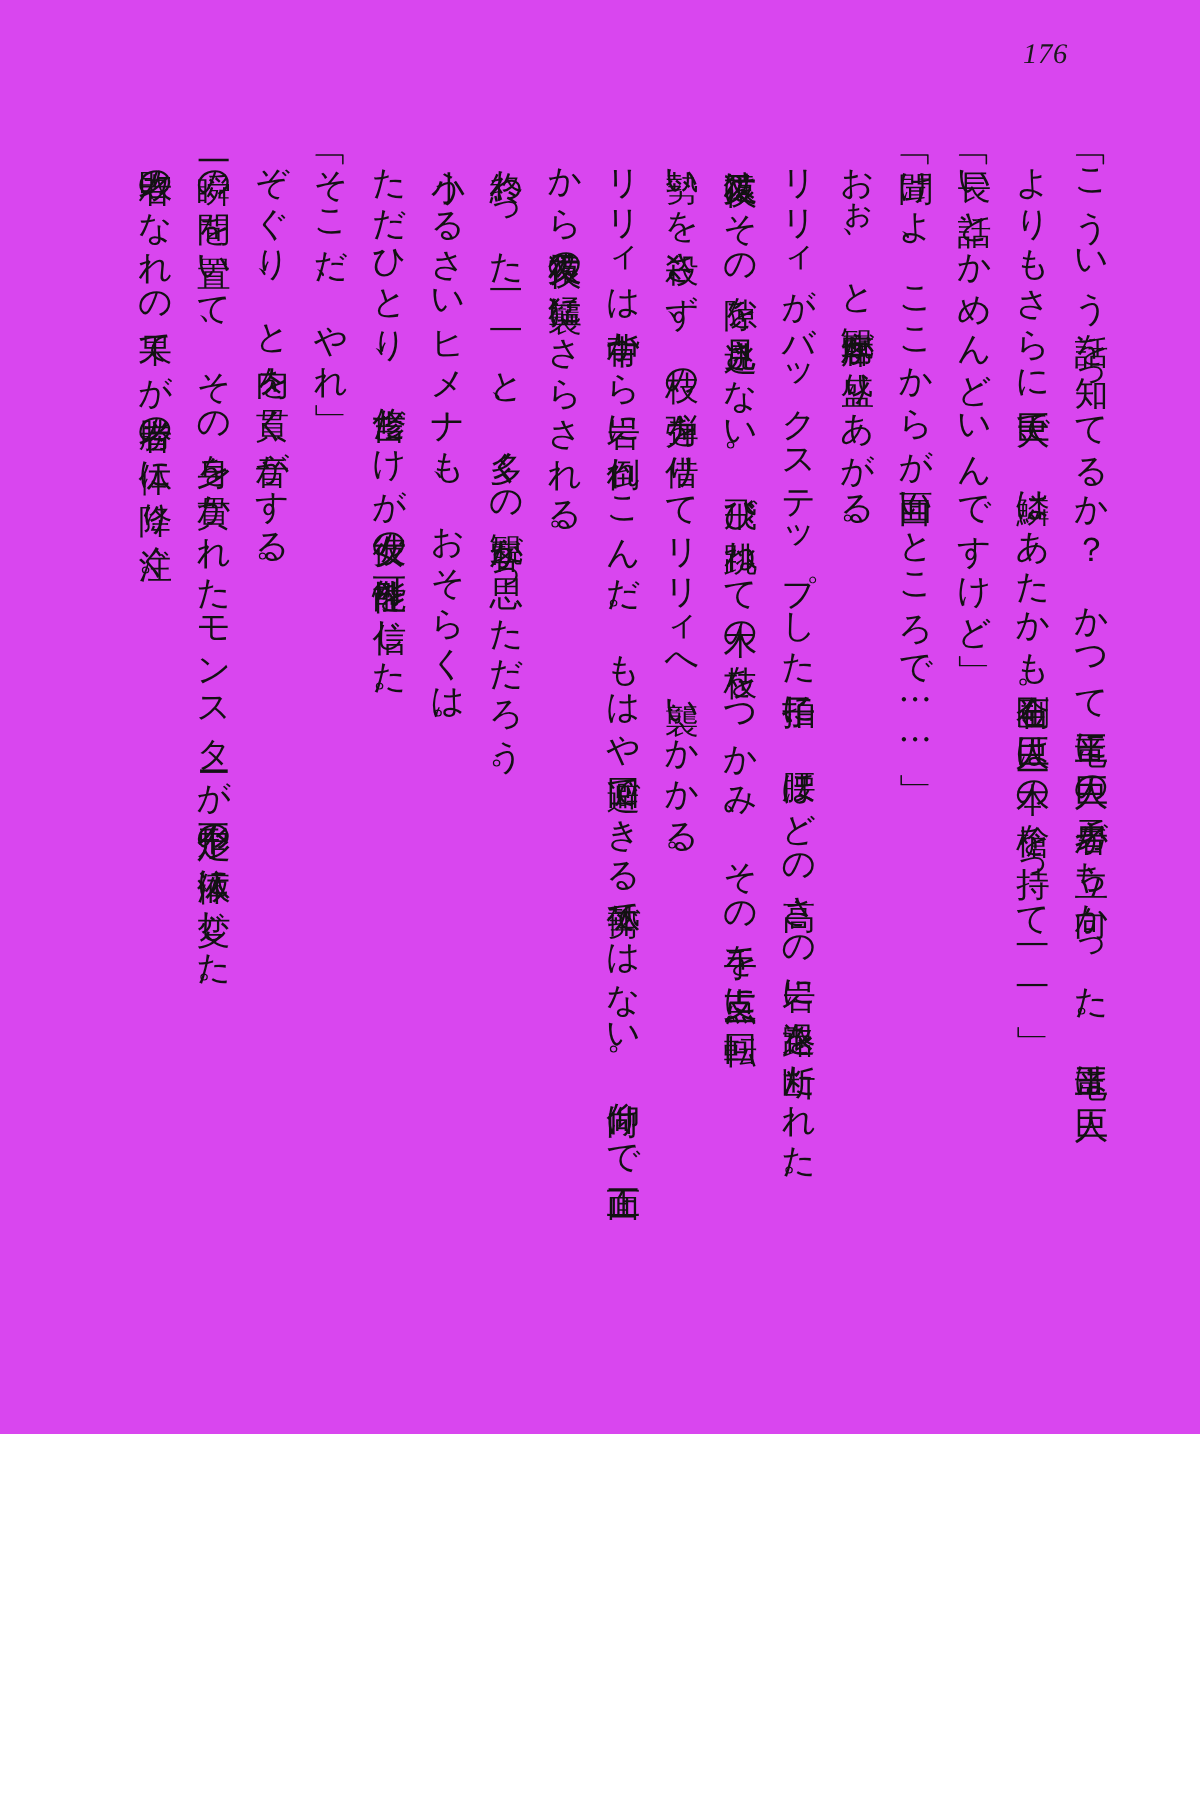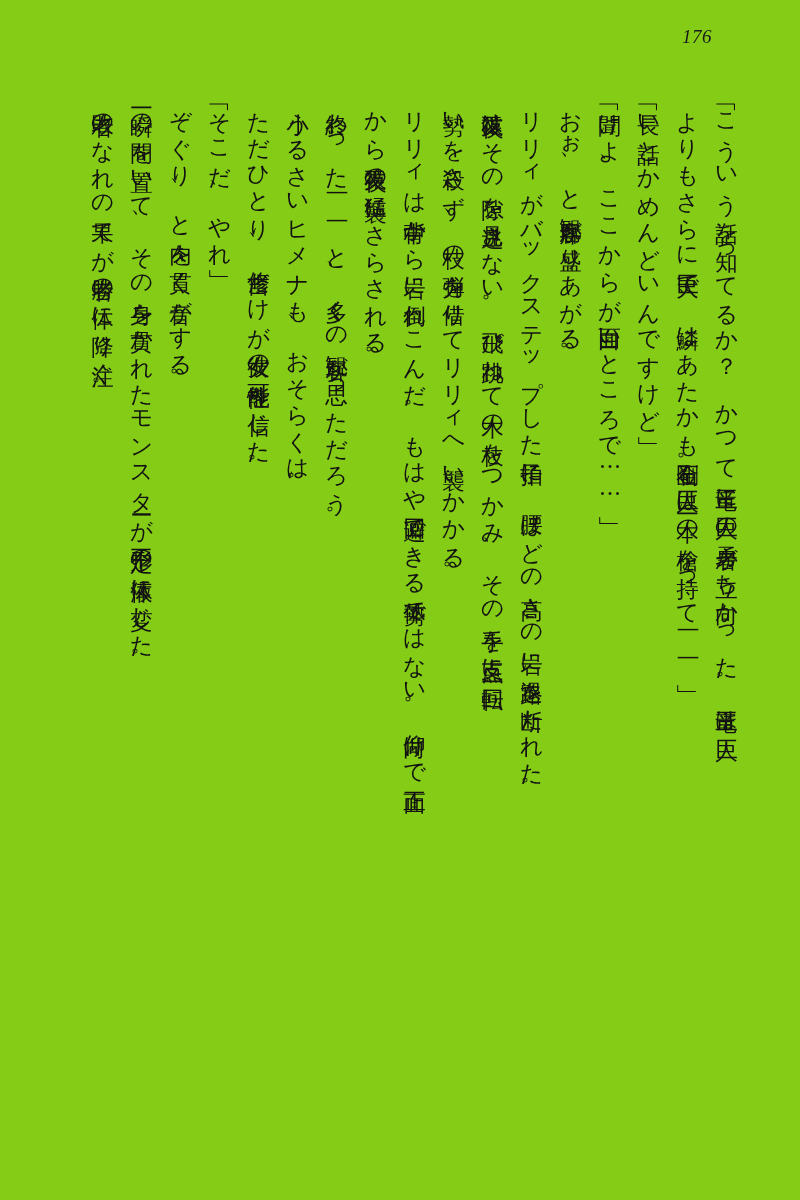"176" .page { background: #84cc16 -> #d946ef; height: 1200px -> 956px }
